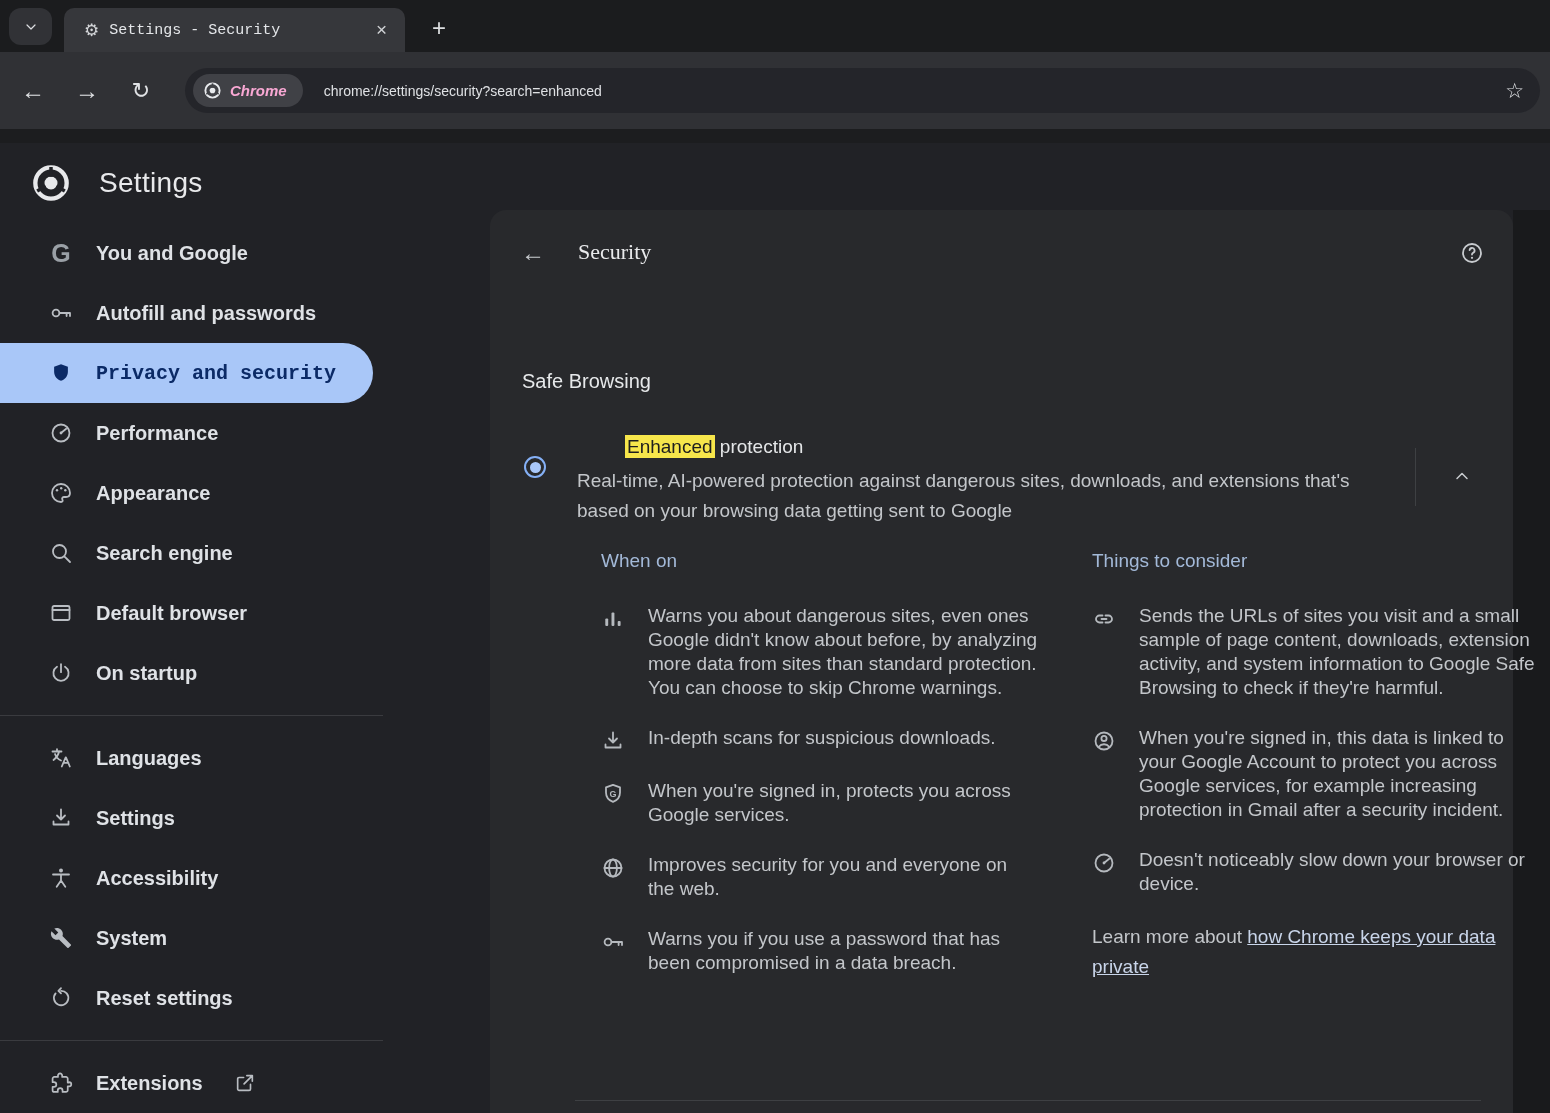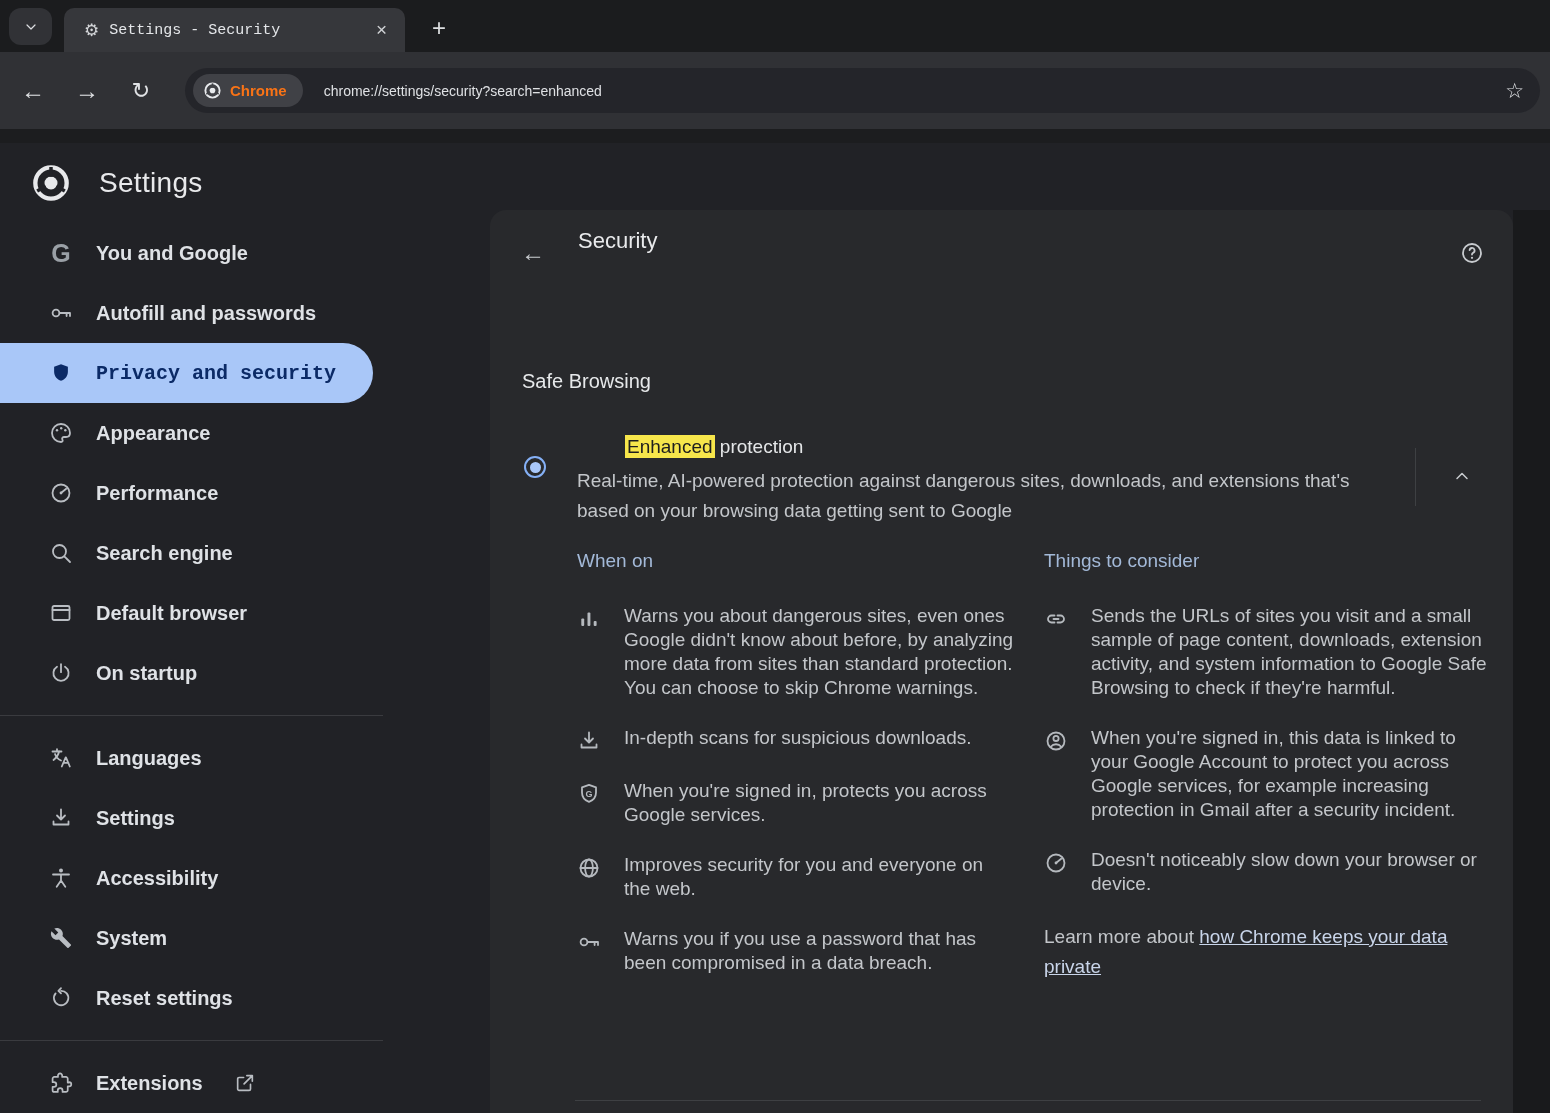"Chrome" .chip { color: #f97316 -> #f9a8d4; font-style: none -> italic }
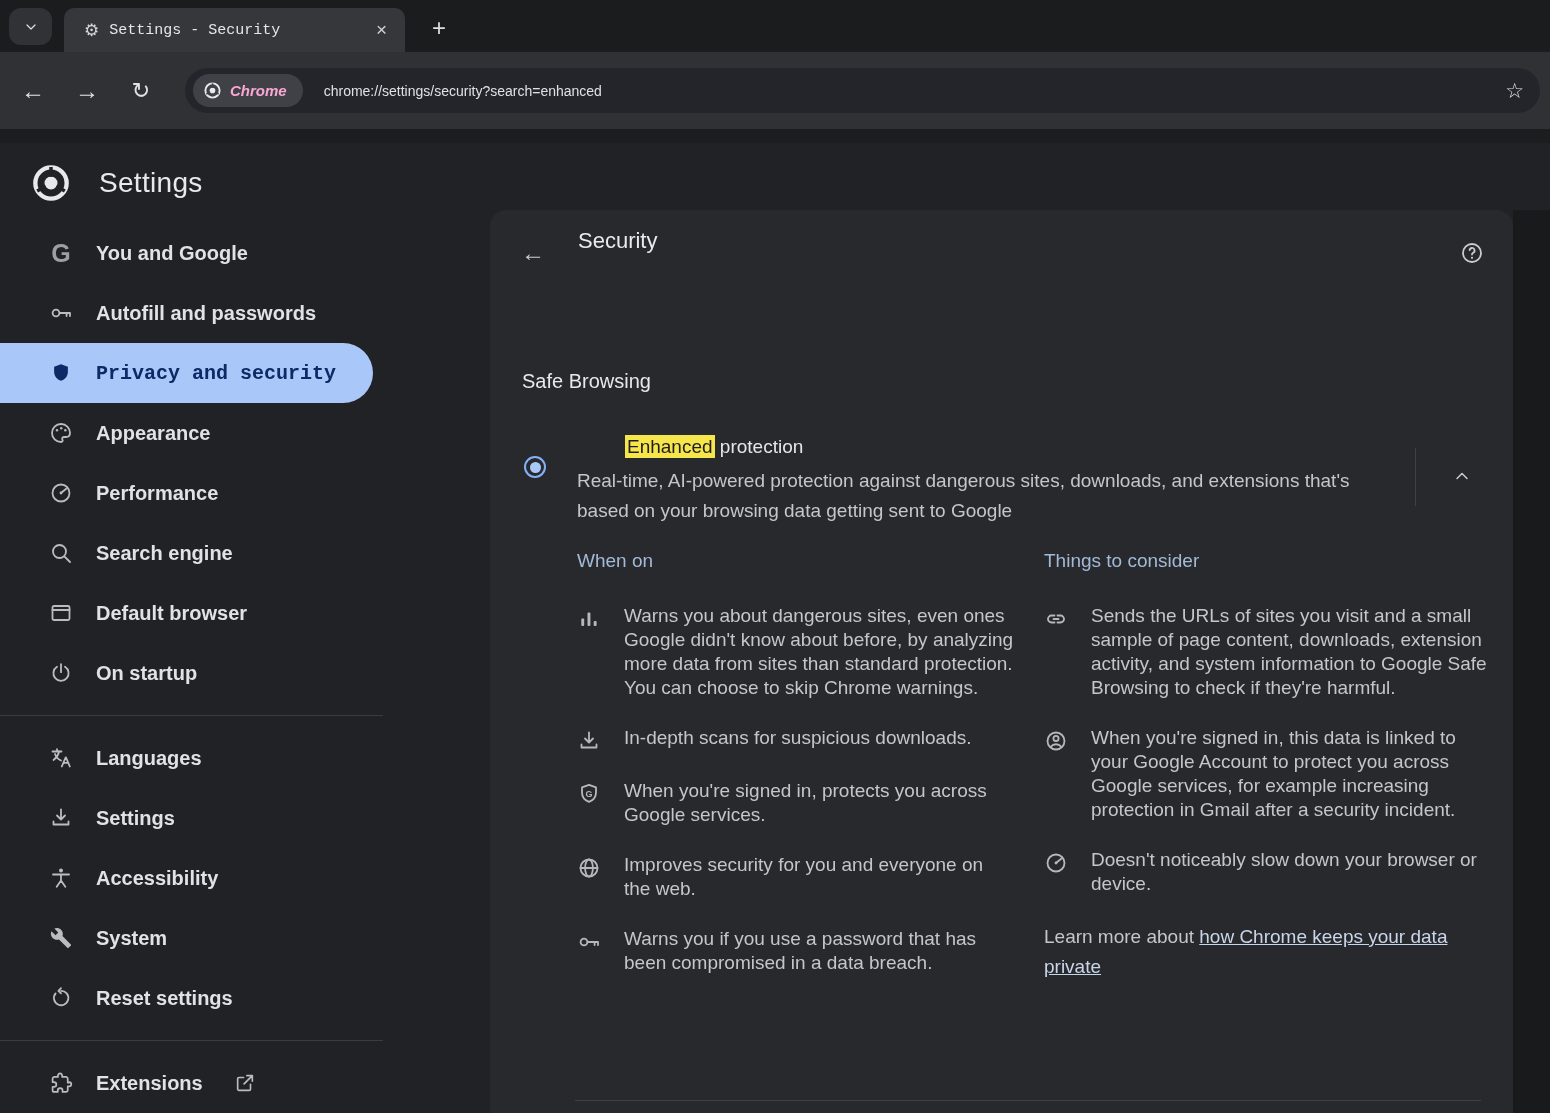"Security" .page-title { font-family: none -> Liberation Serif, serif; top: 18px -> 29px }
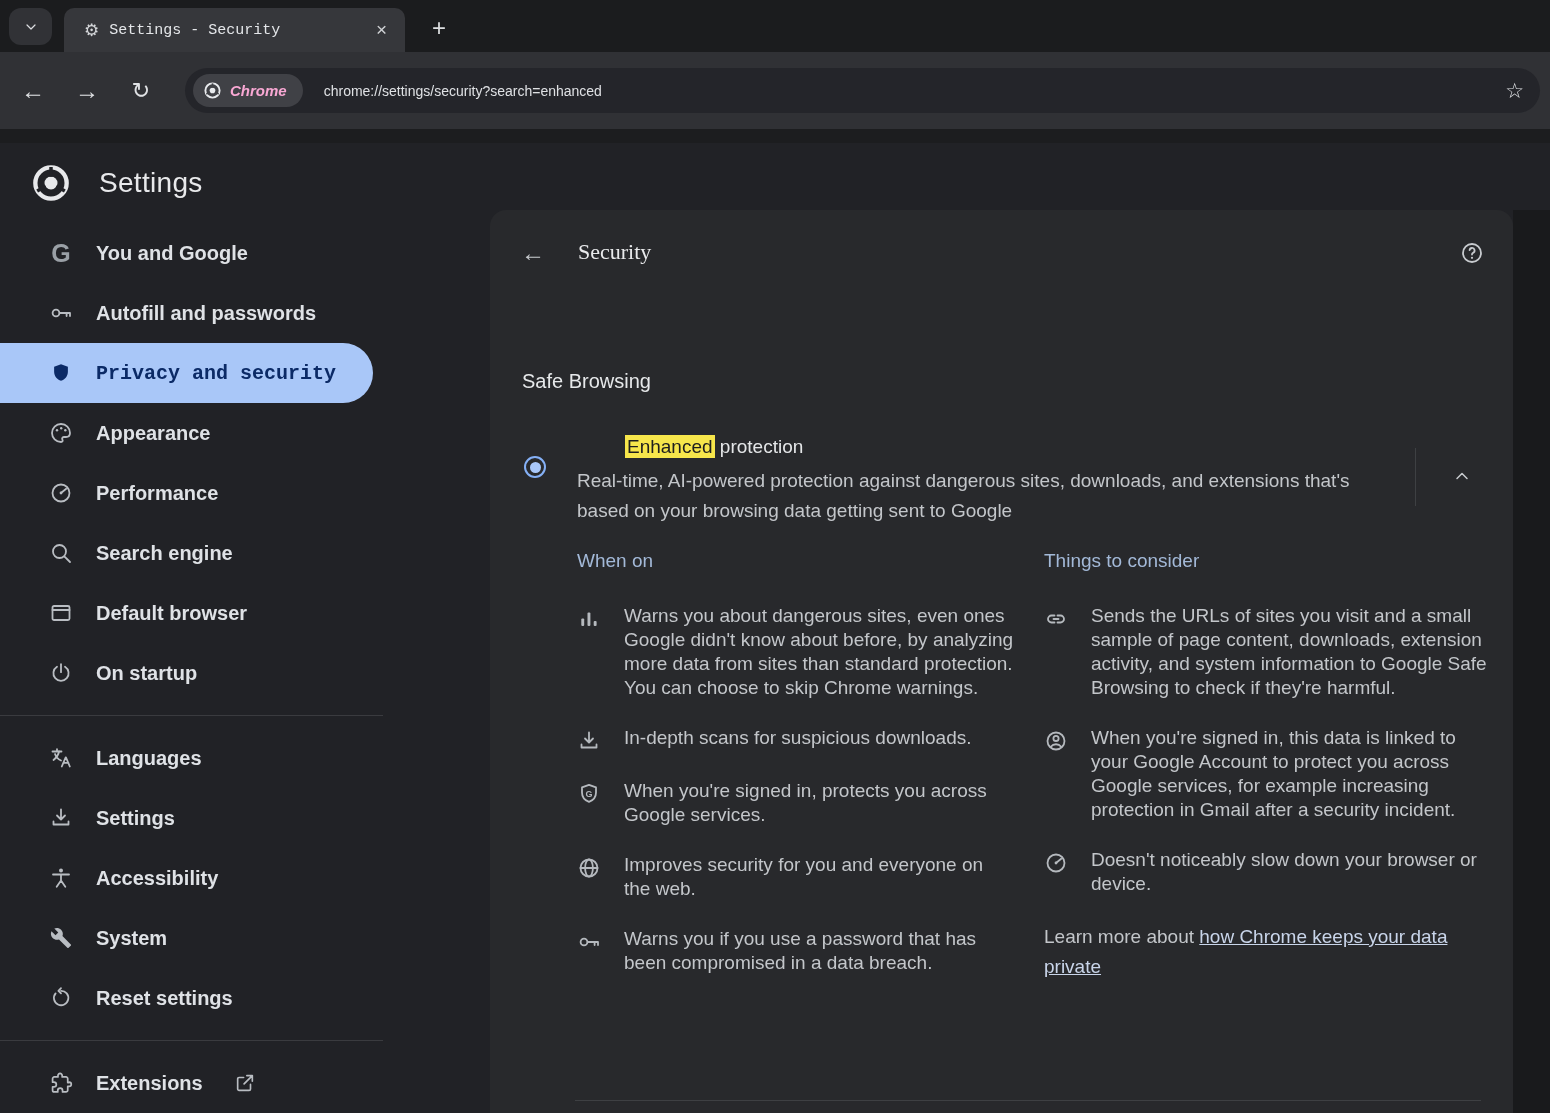"Appearance" div.side-item { order: before "Performance" -> after "Performance" }
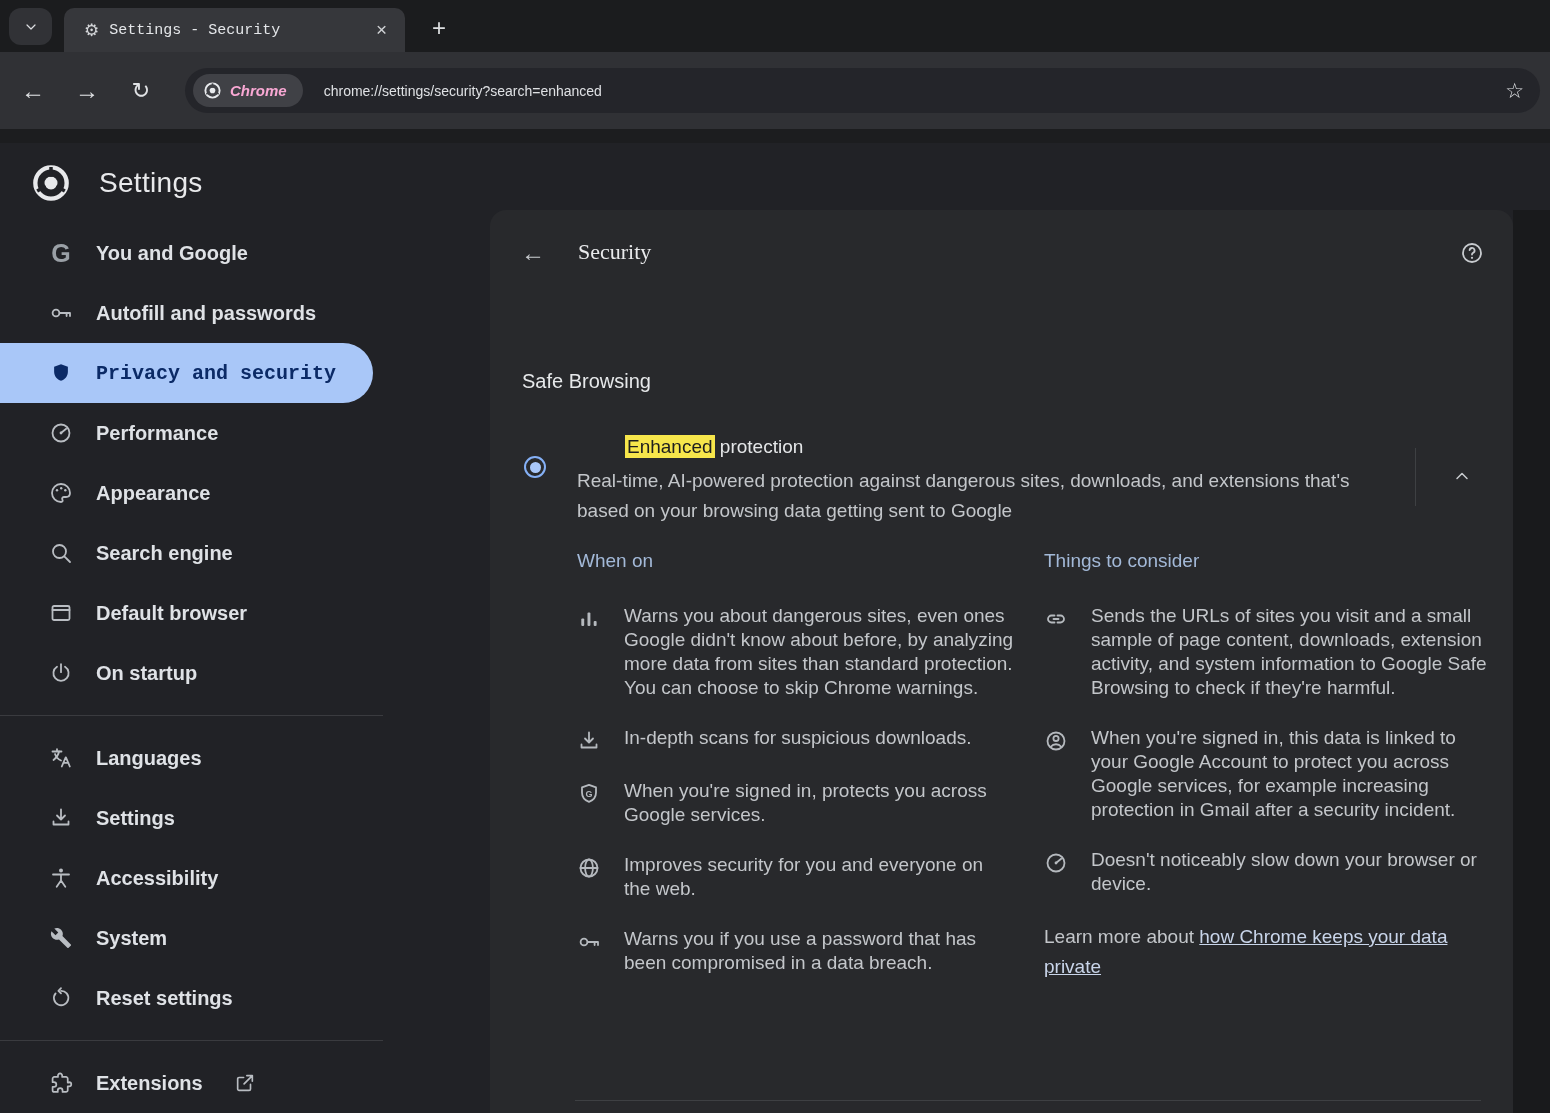"When on" .col { margin-left: none -> 24px }
